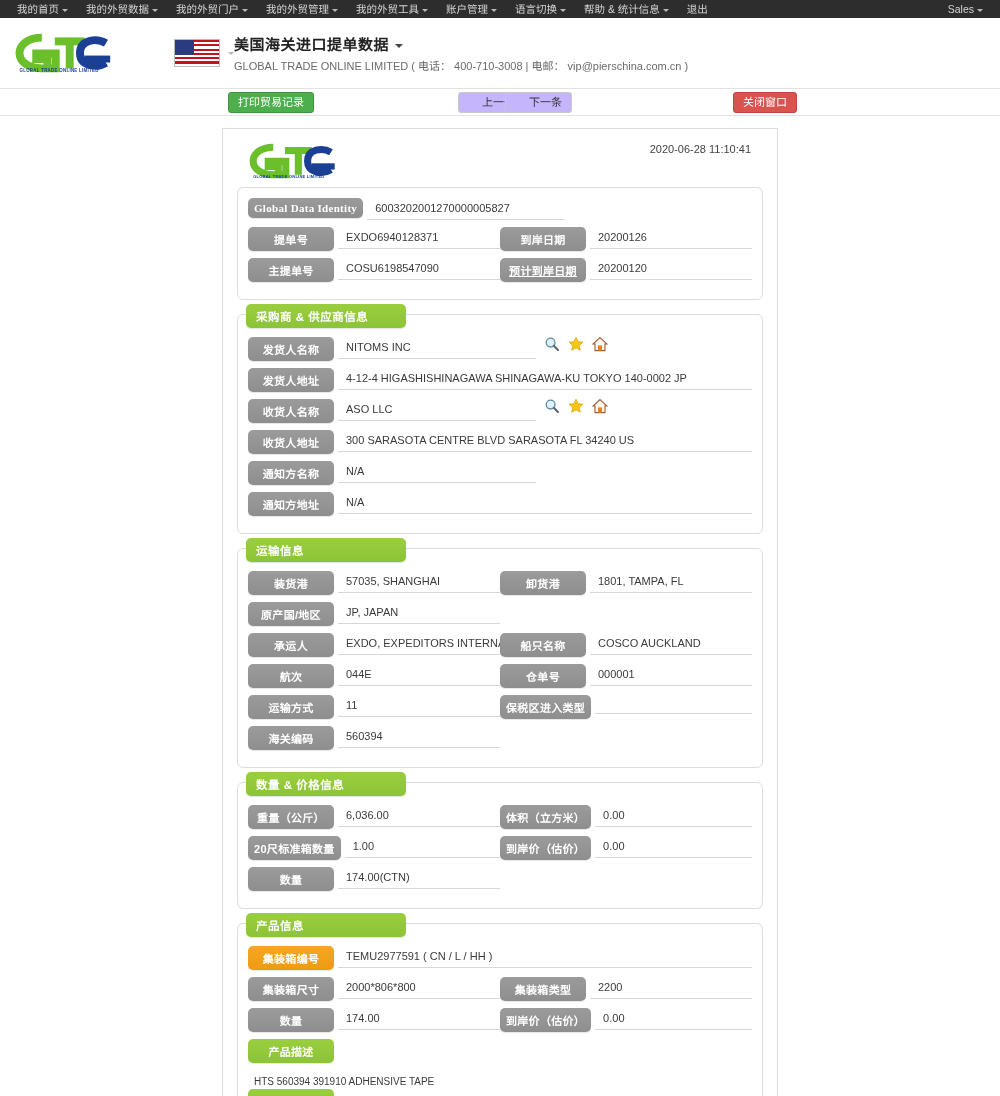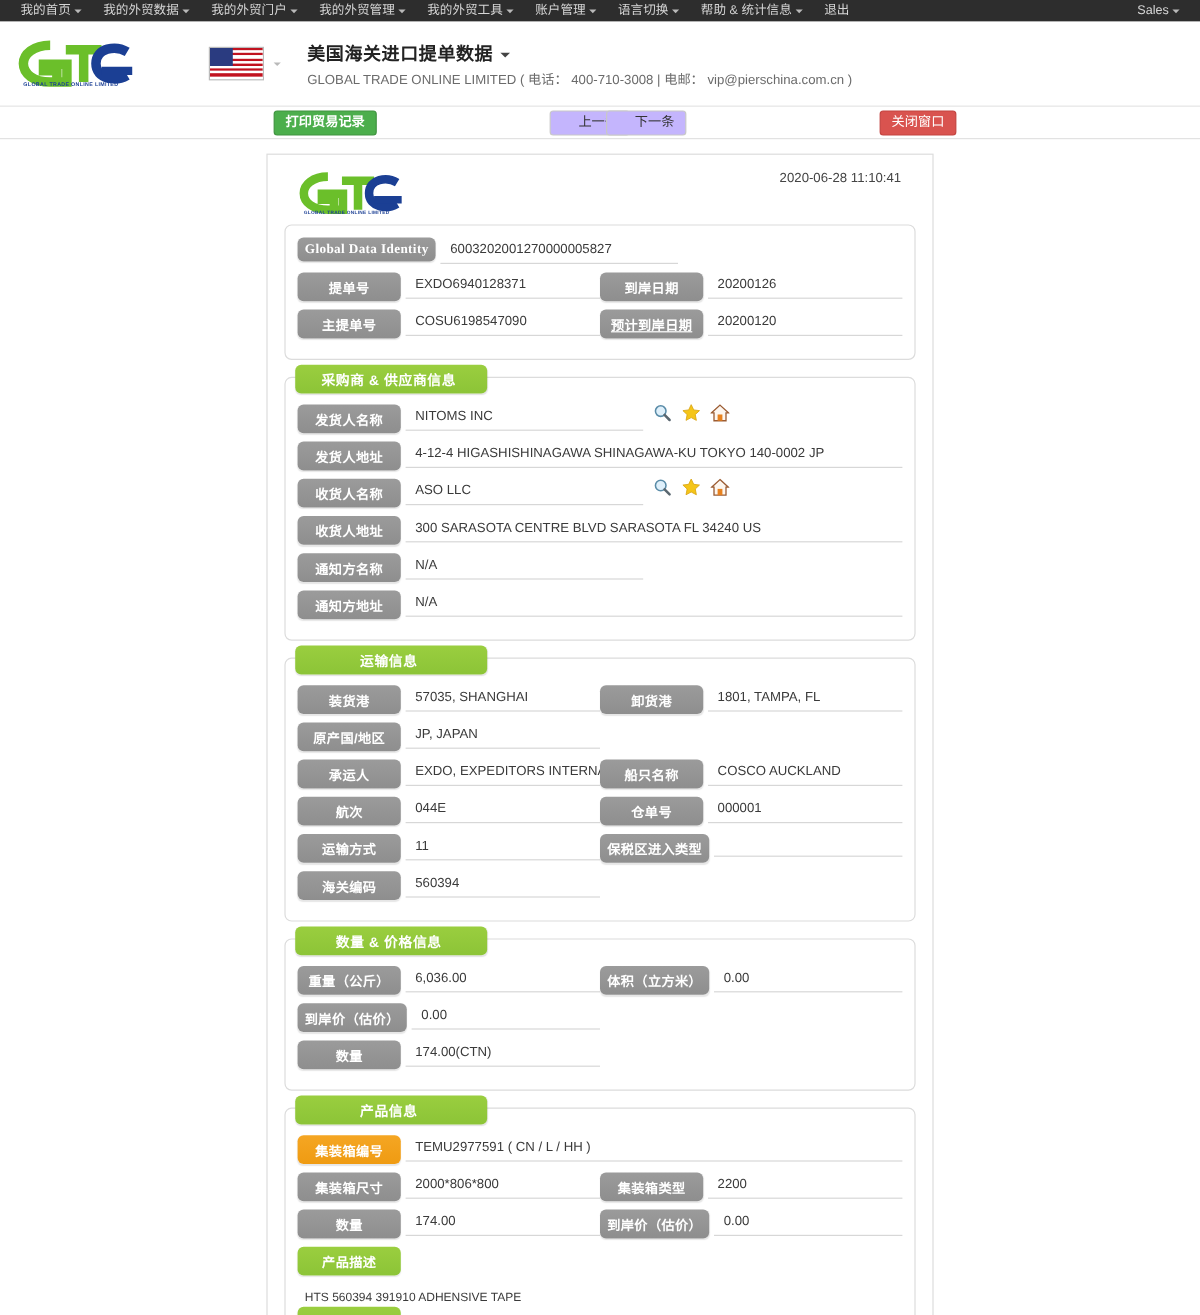"美国海关进口提单数据" .title-block { margin-left: 22px -> none }
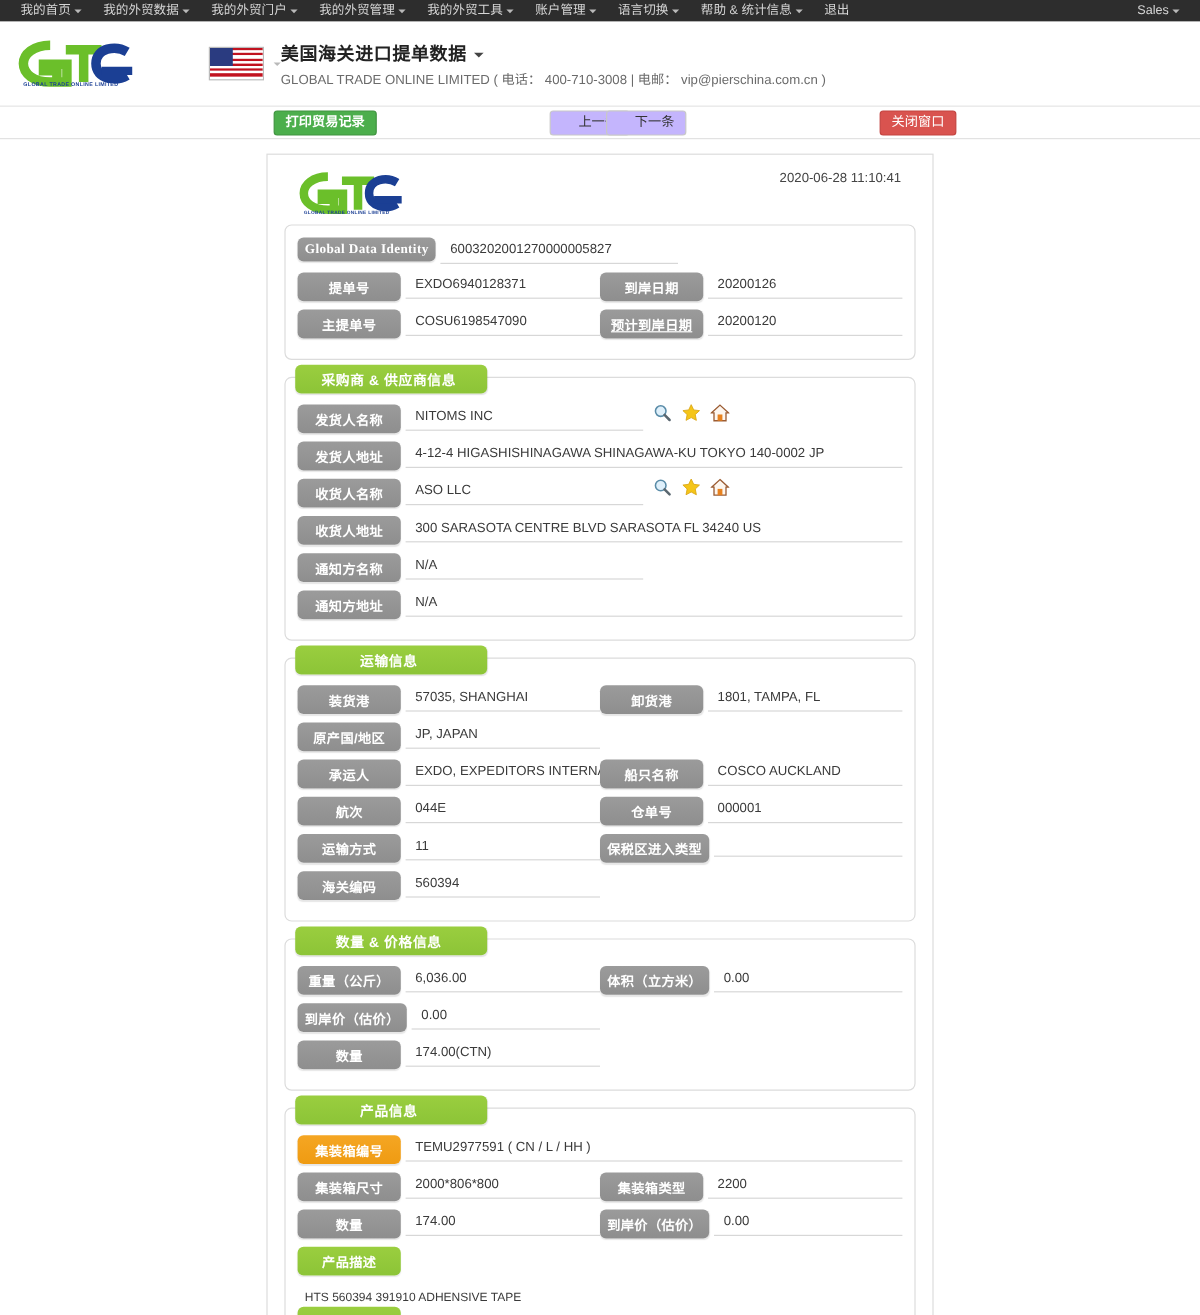"打印贸易记录" .ab-print { font-weight: bold -> none }
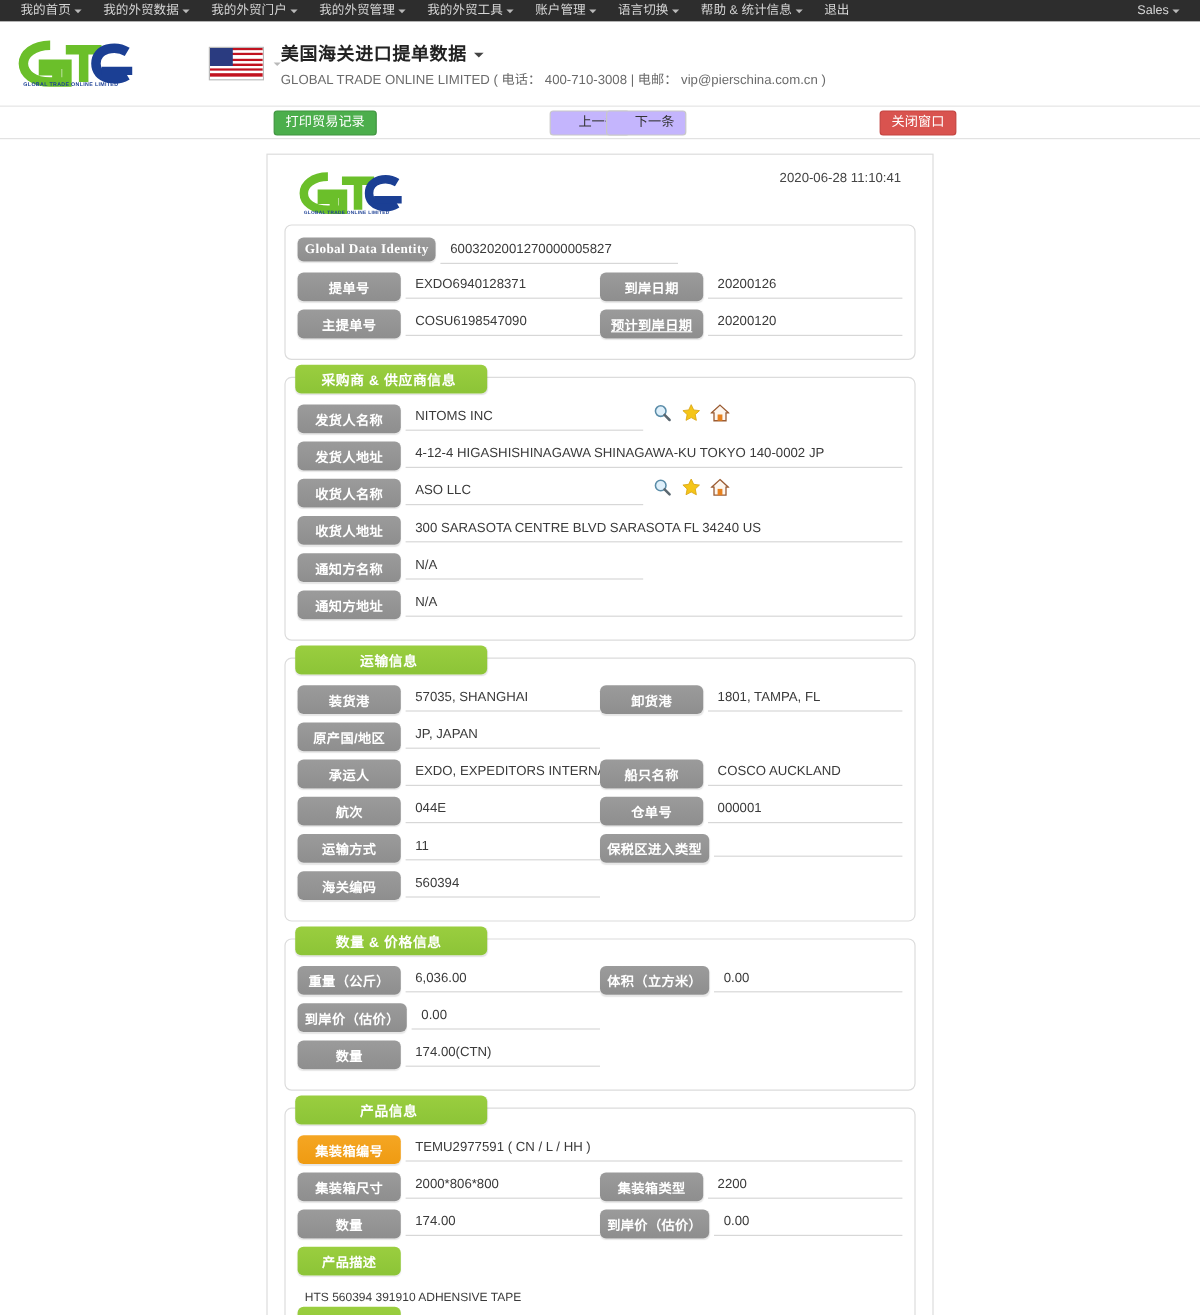"采购商 & 供应商信息" .panel-title { text-align: center -> none }
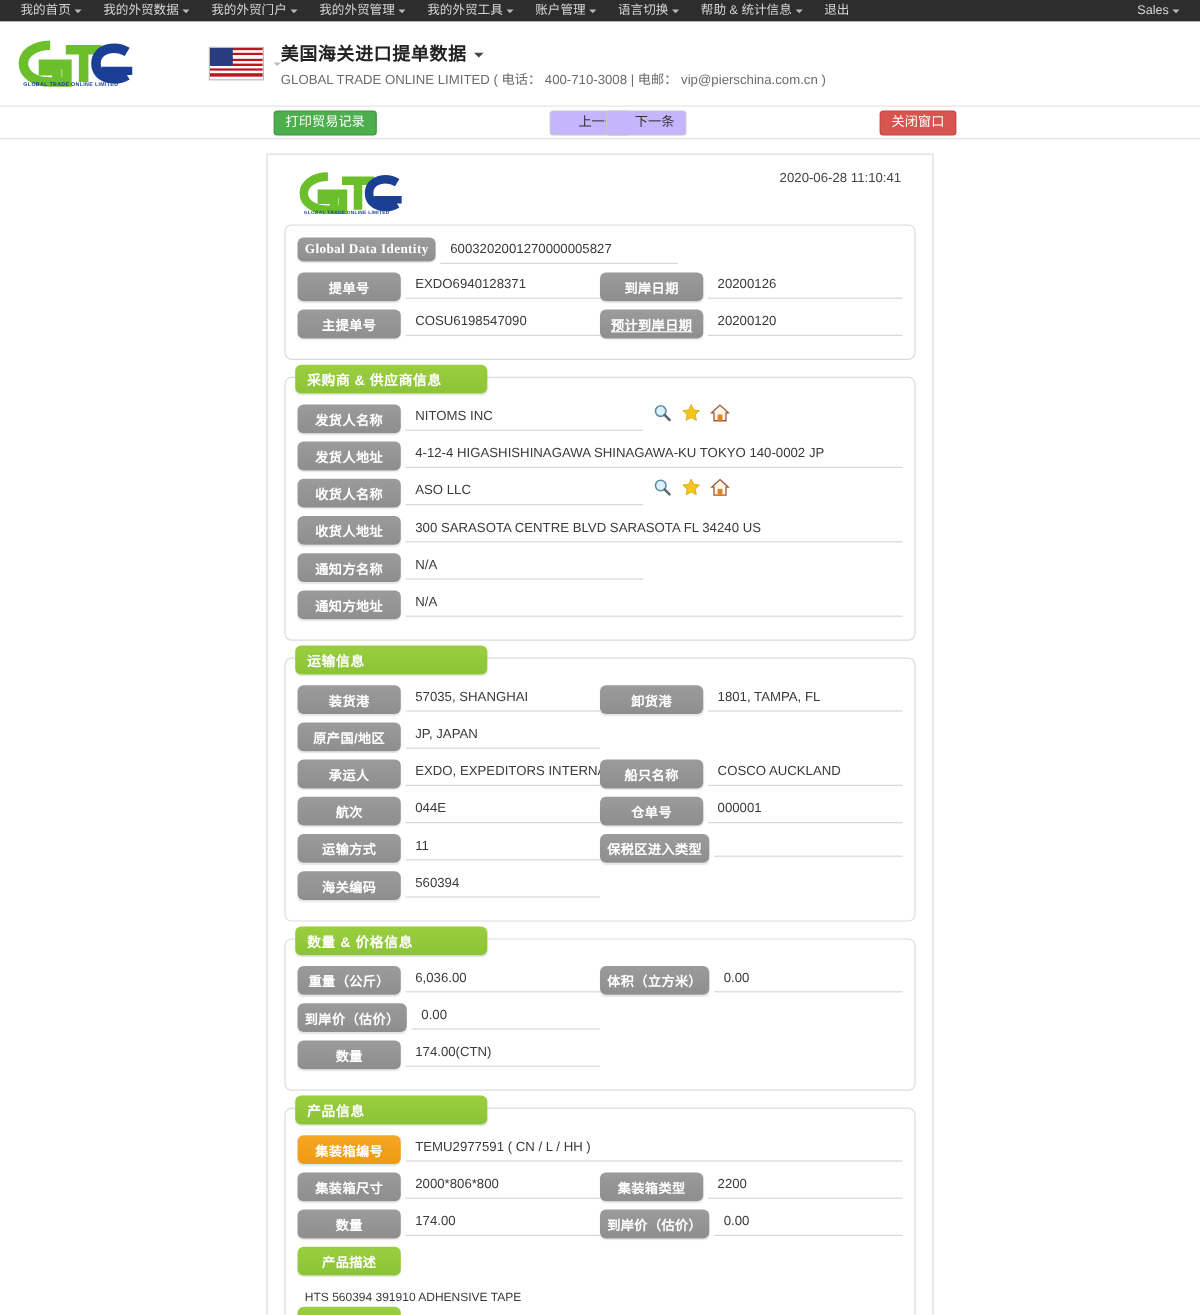"20尺标准箱数量" div.cell { html: none -> <div> <div>20尺标准箱数量</div> <div>1.00</div> </div> }
